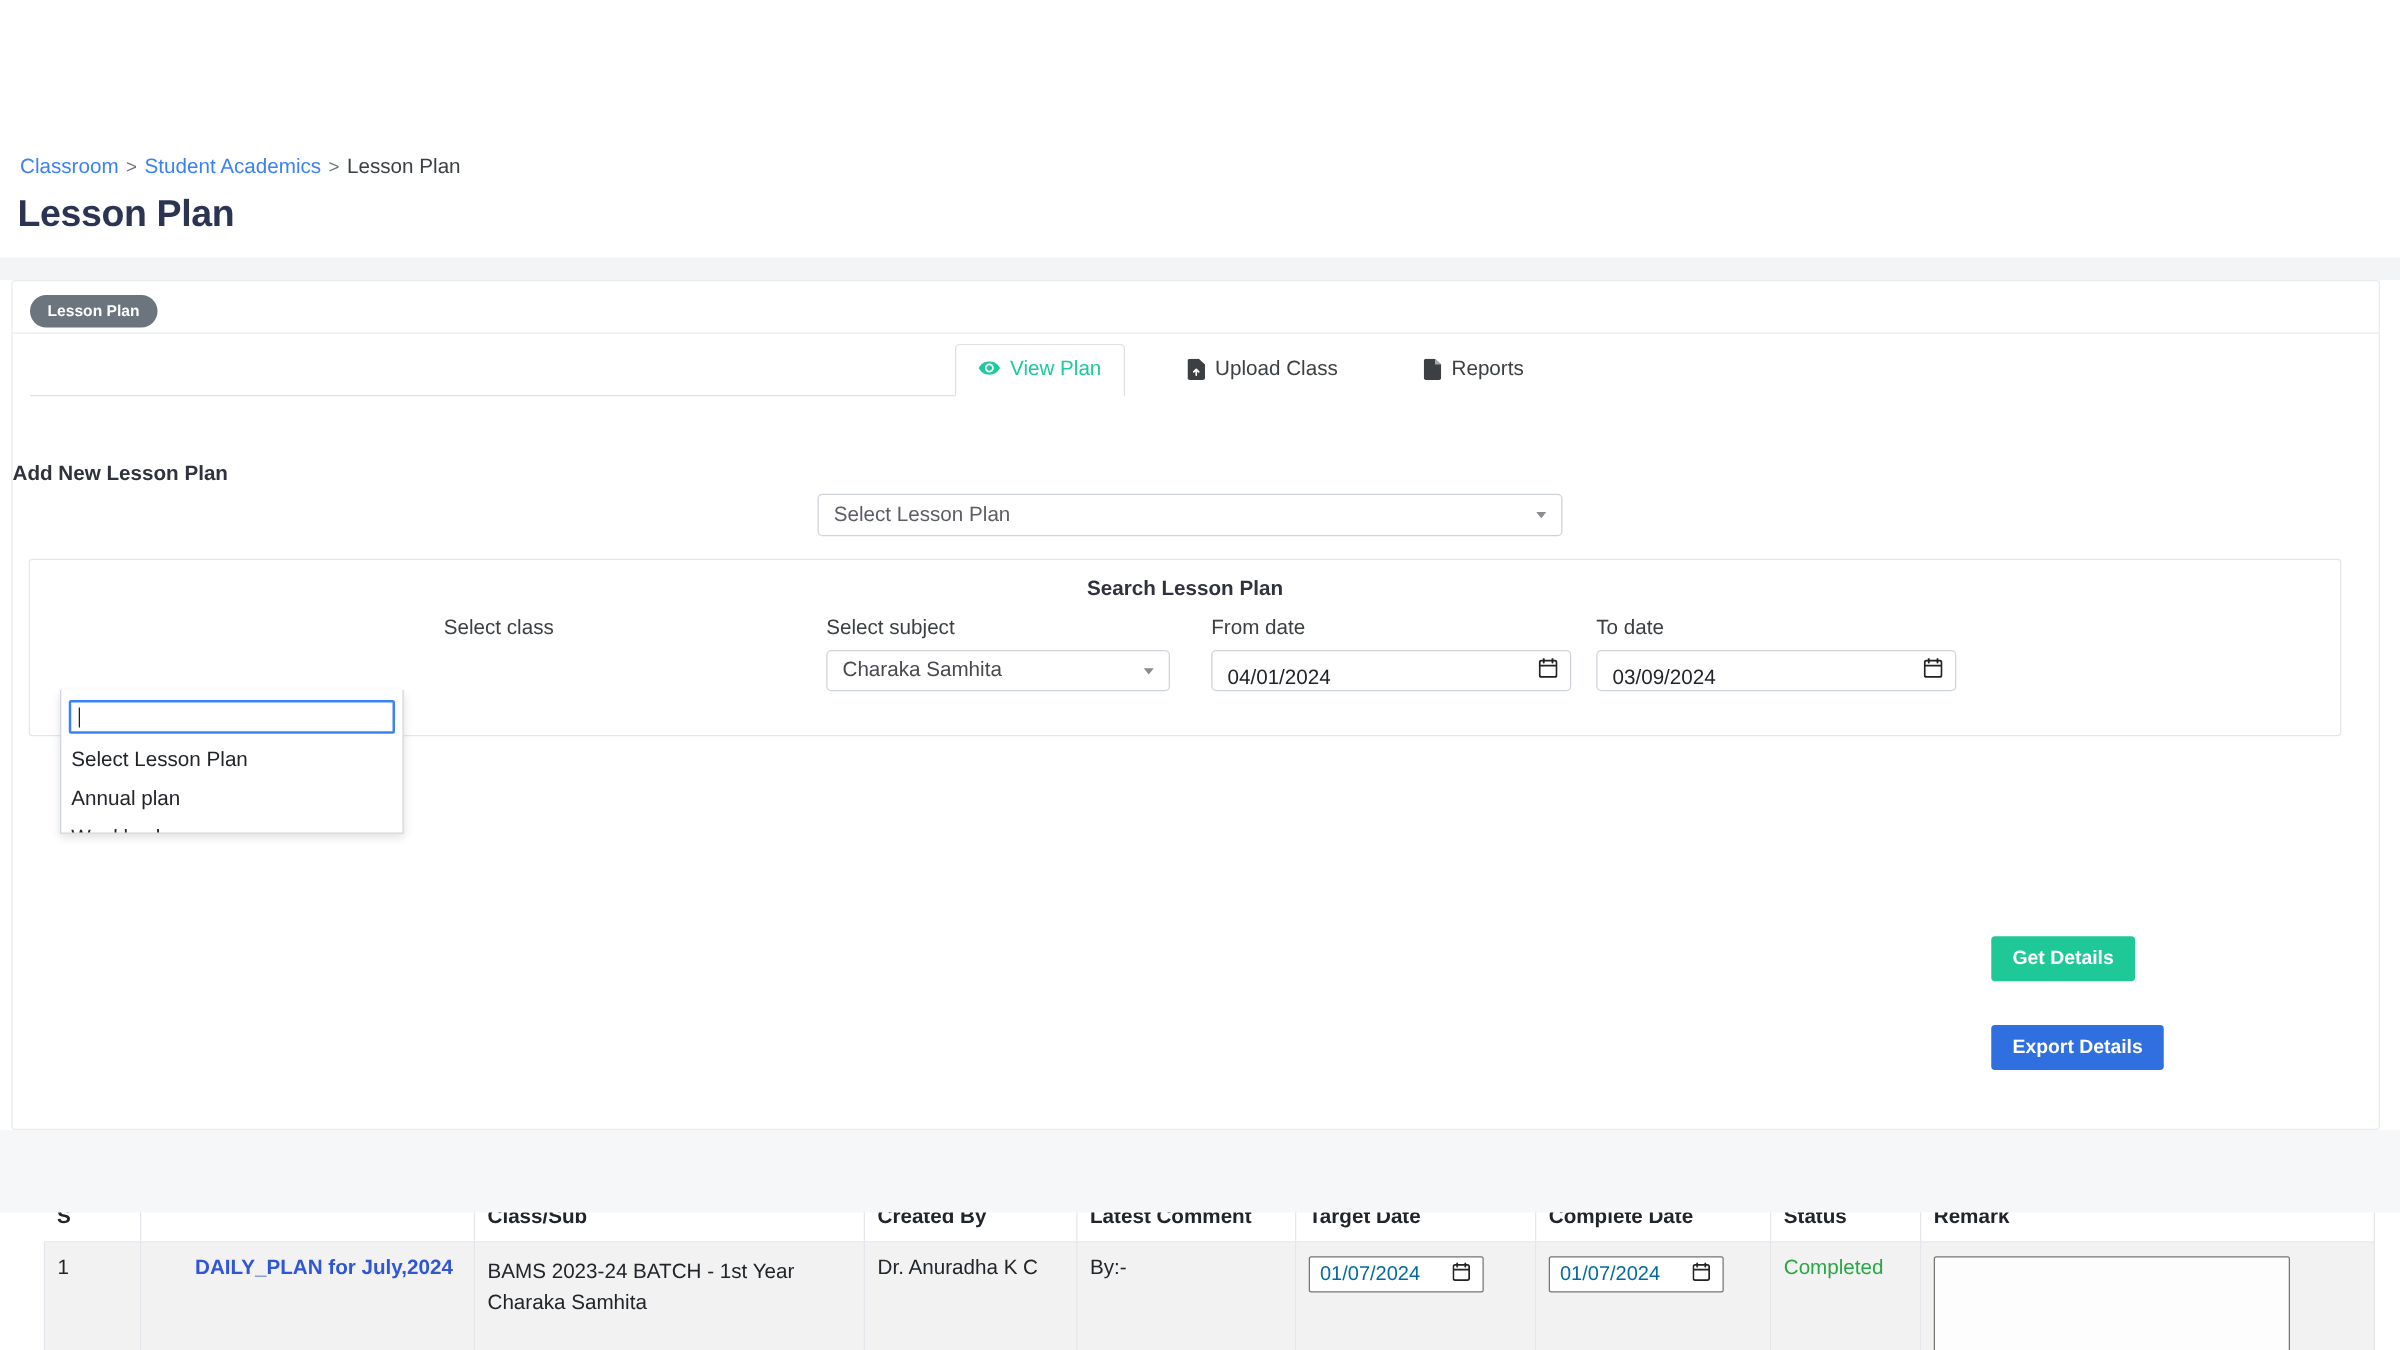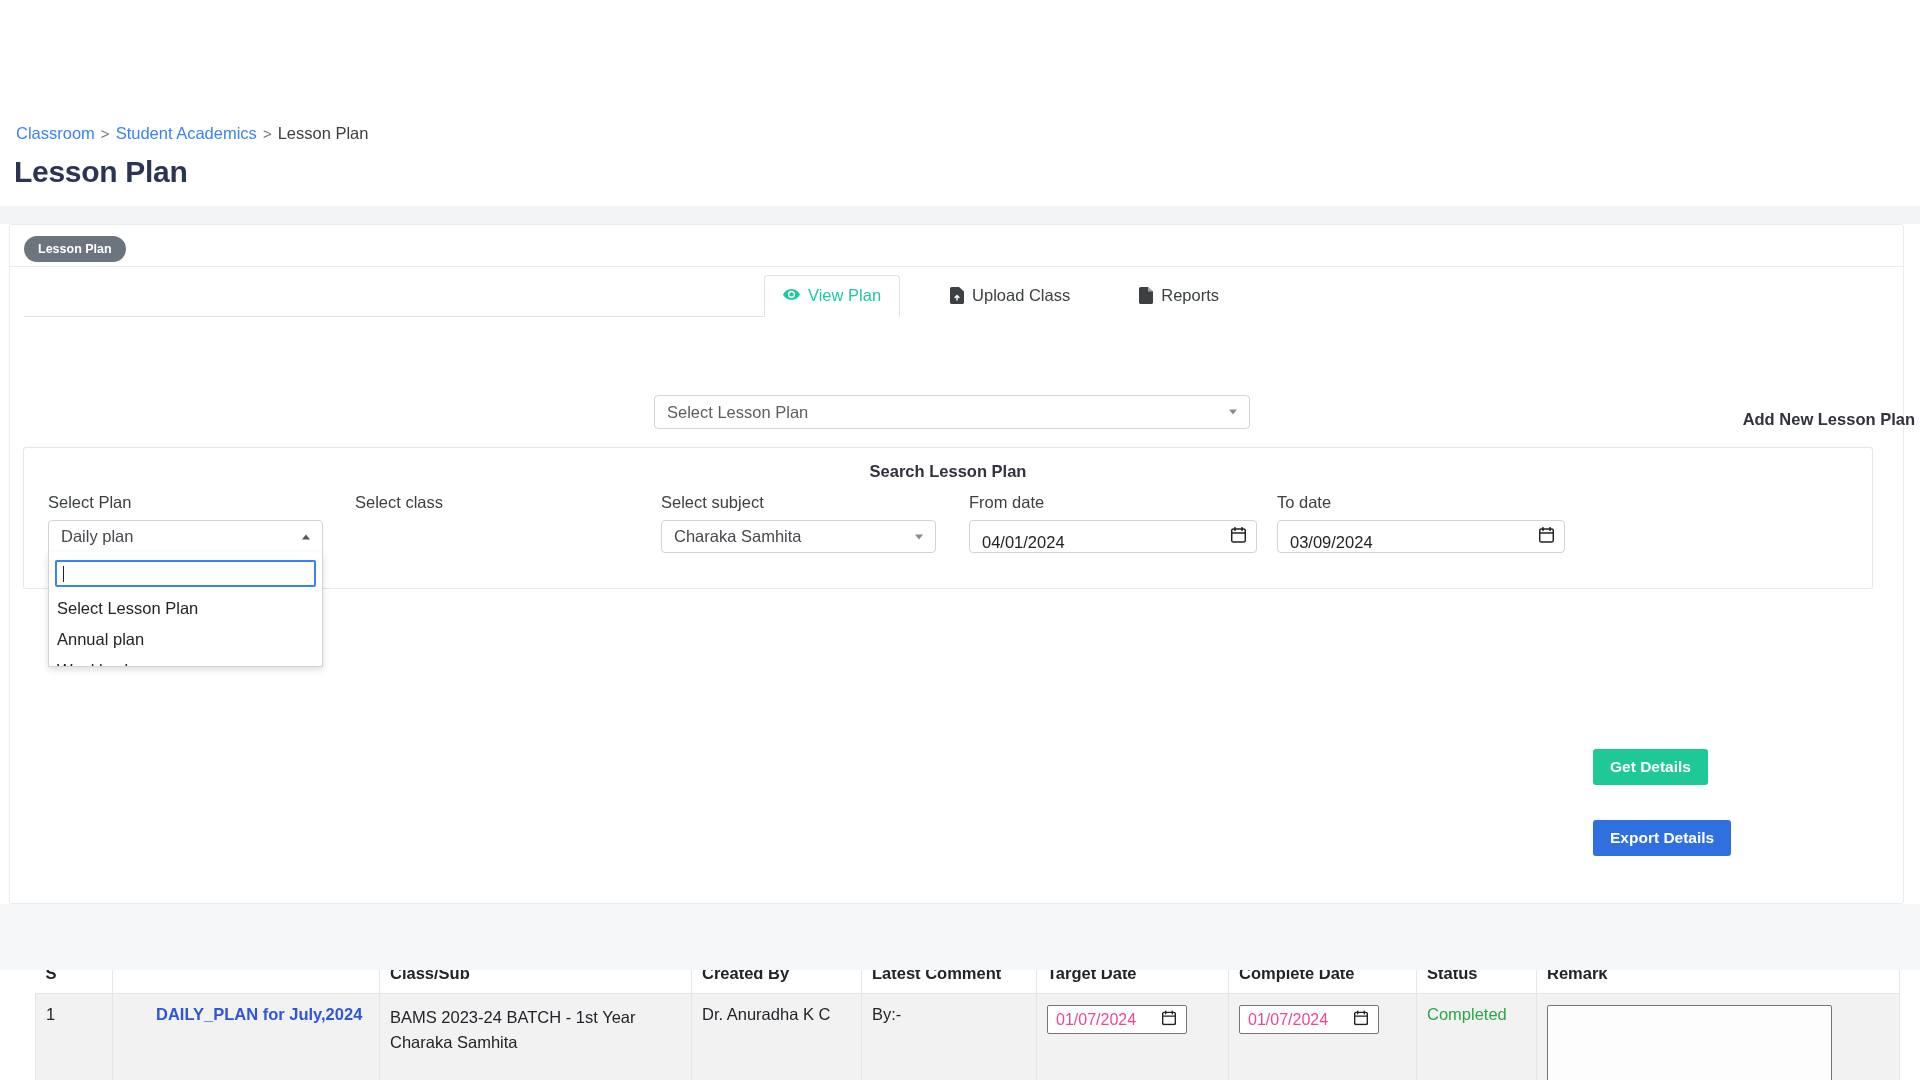"Add New Lesson Plan" .add-new-label { left: 12px -> 0; margin-top: 40px -> none; text-align: right -> left }
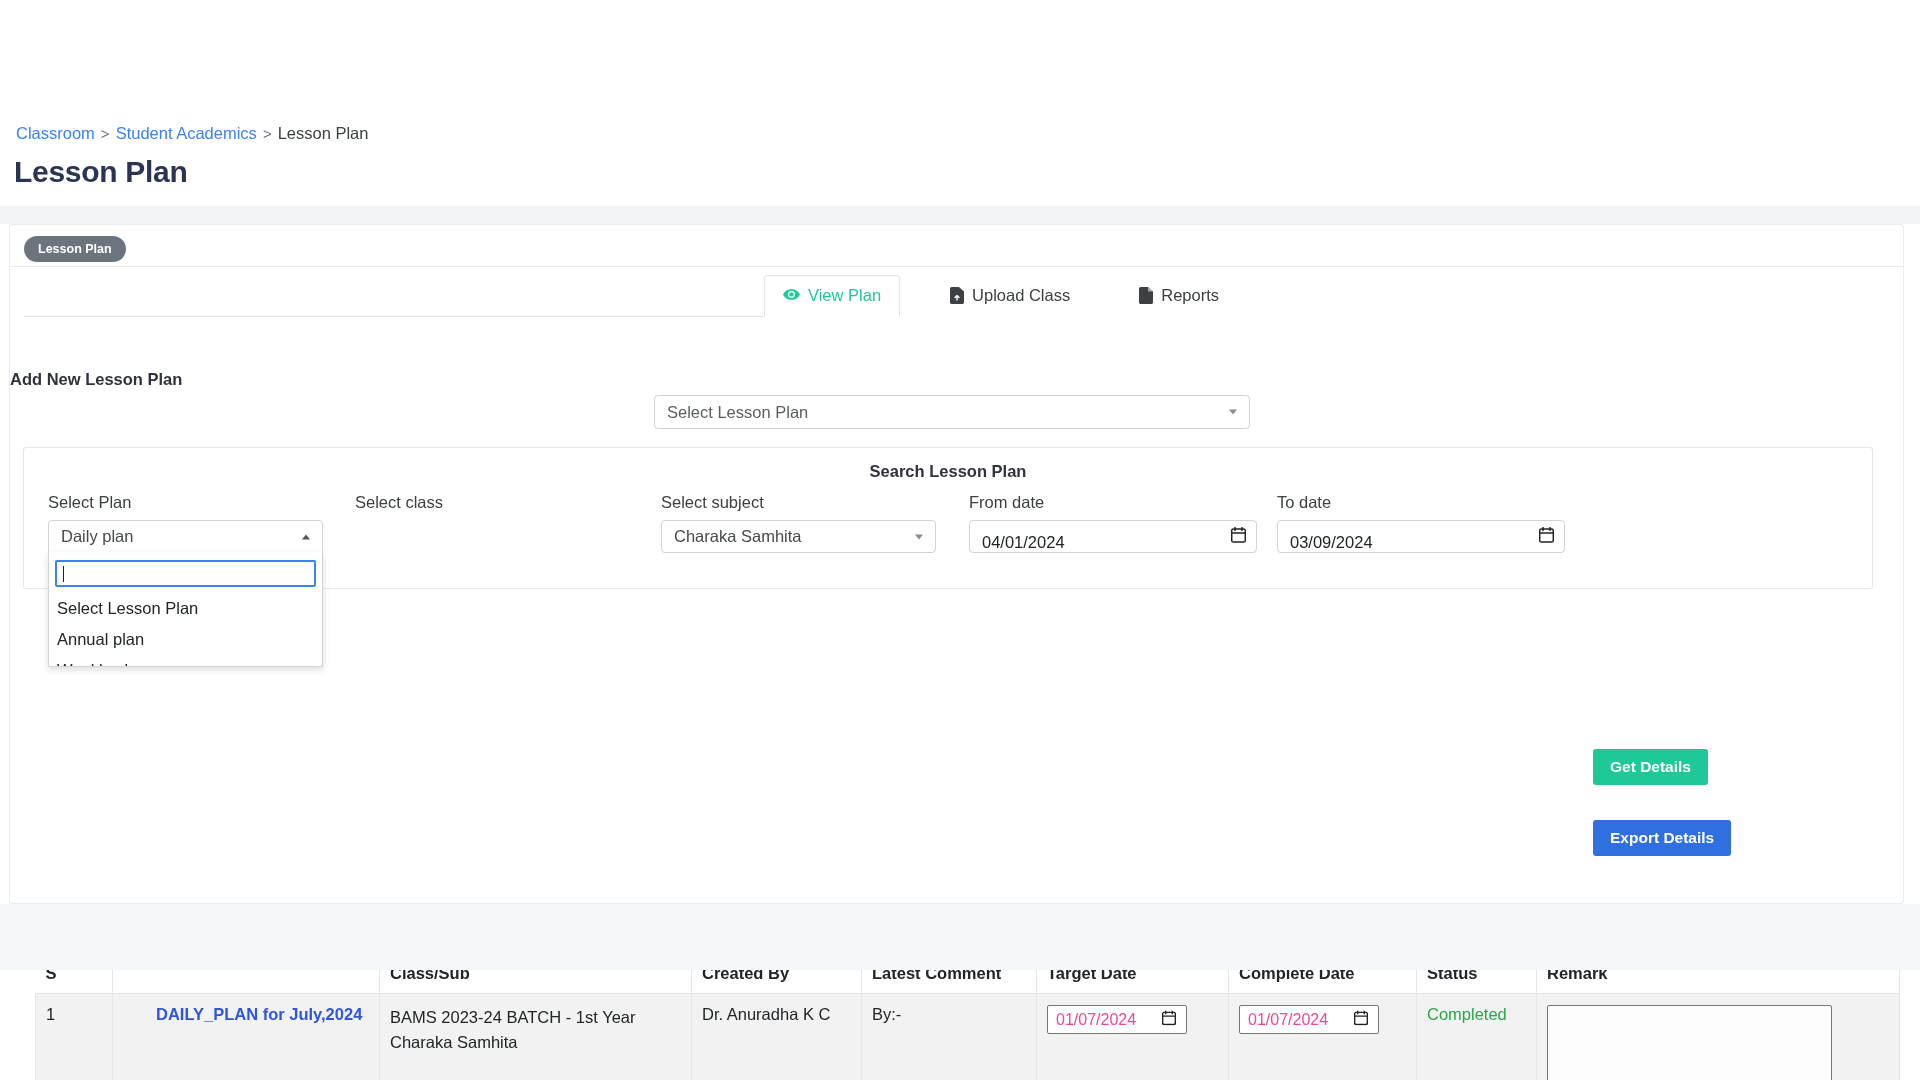"Select Plan" div.field { html: <div> <span>Select Plan</span> <div> <span>Daily plan</span> <span></span> </div> </div> -> none }
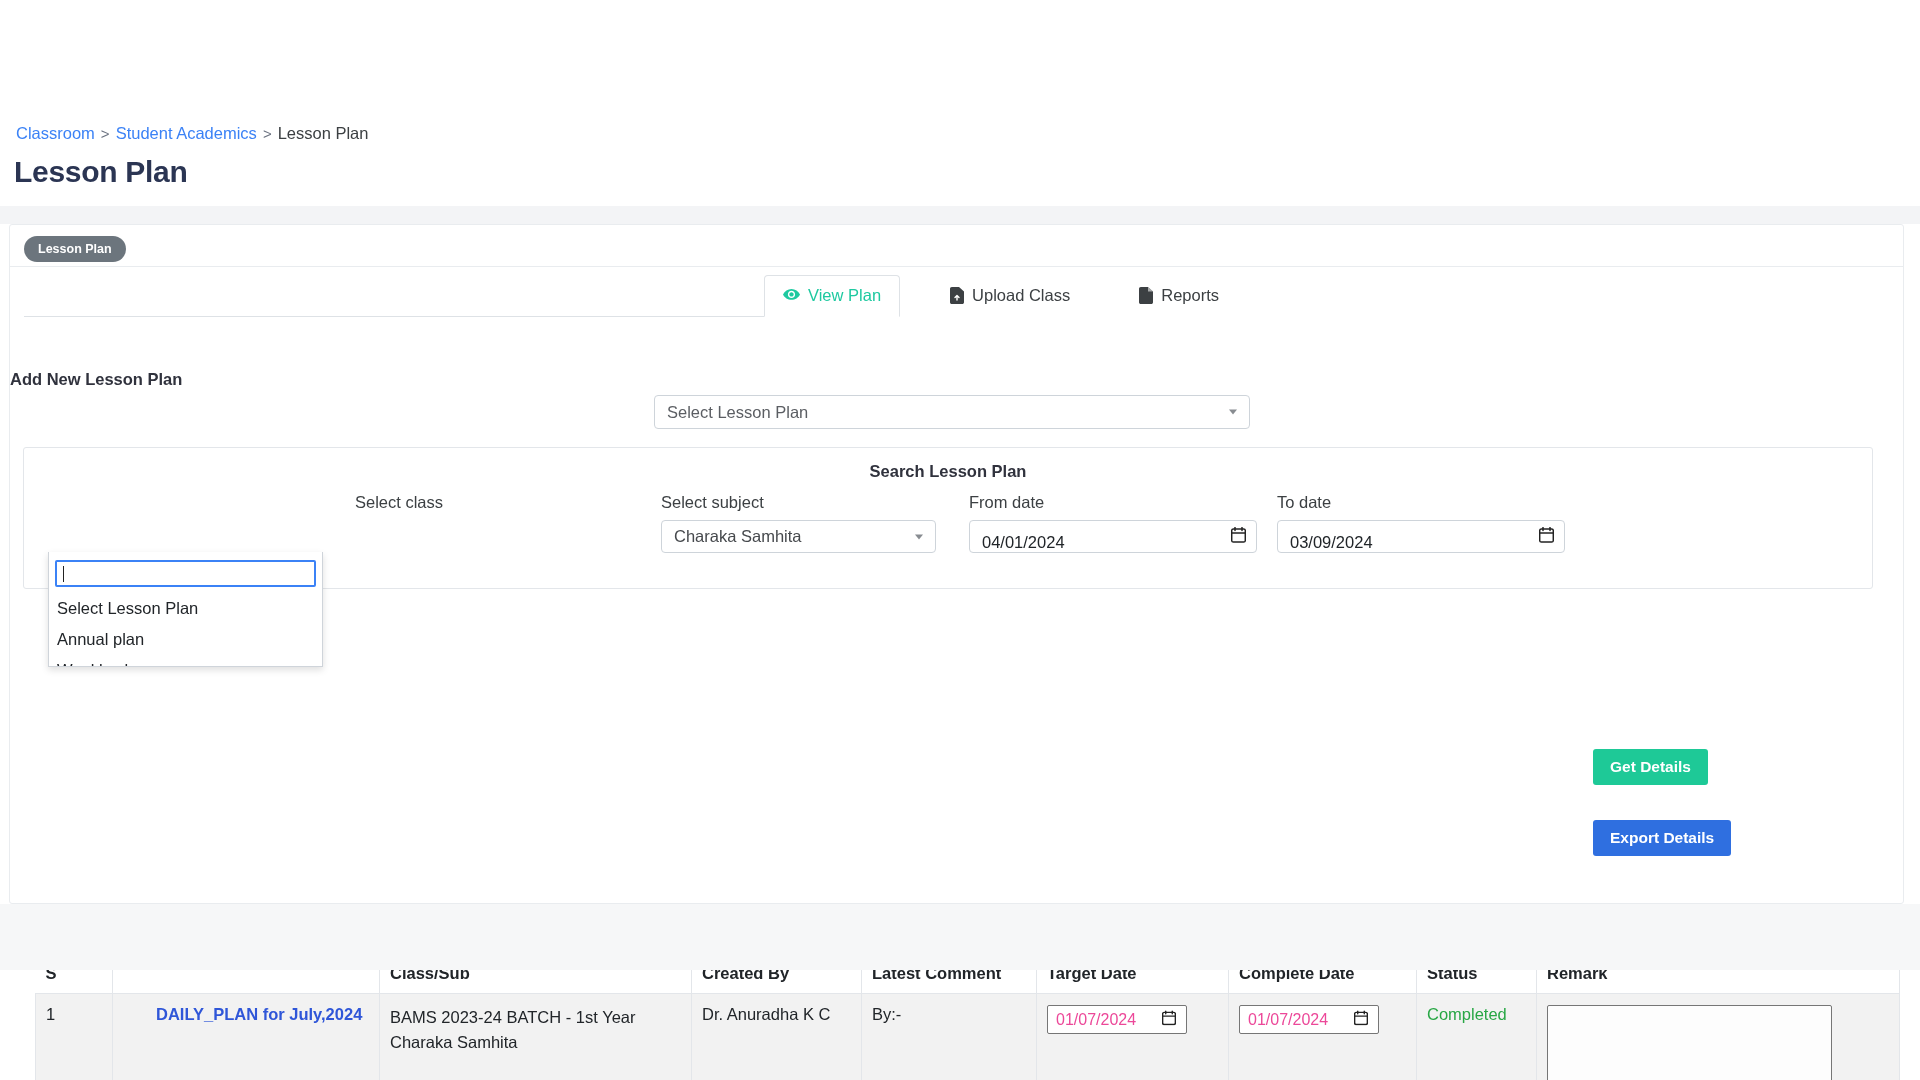"01/07/2024" .mini-date { color: #ec4899 -> #0369a1 }
